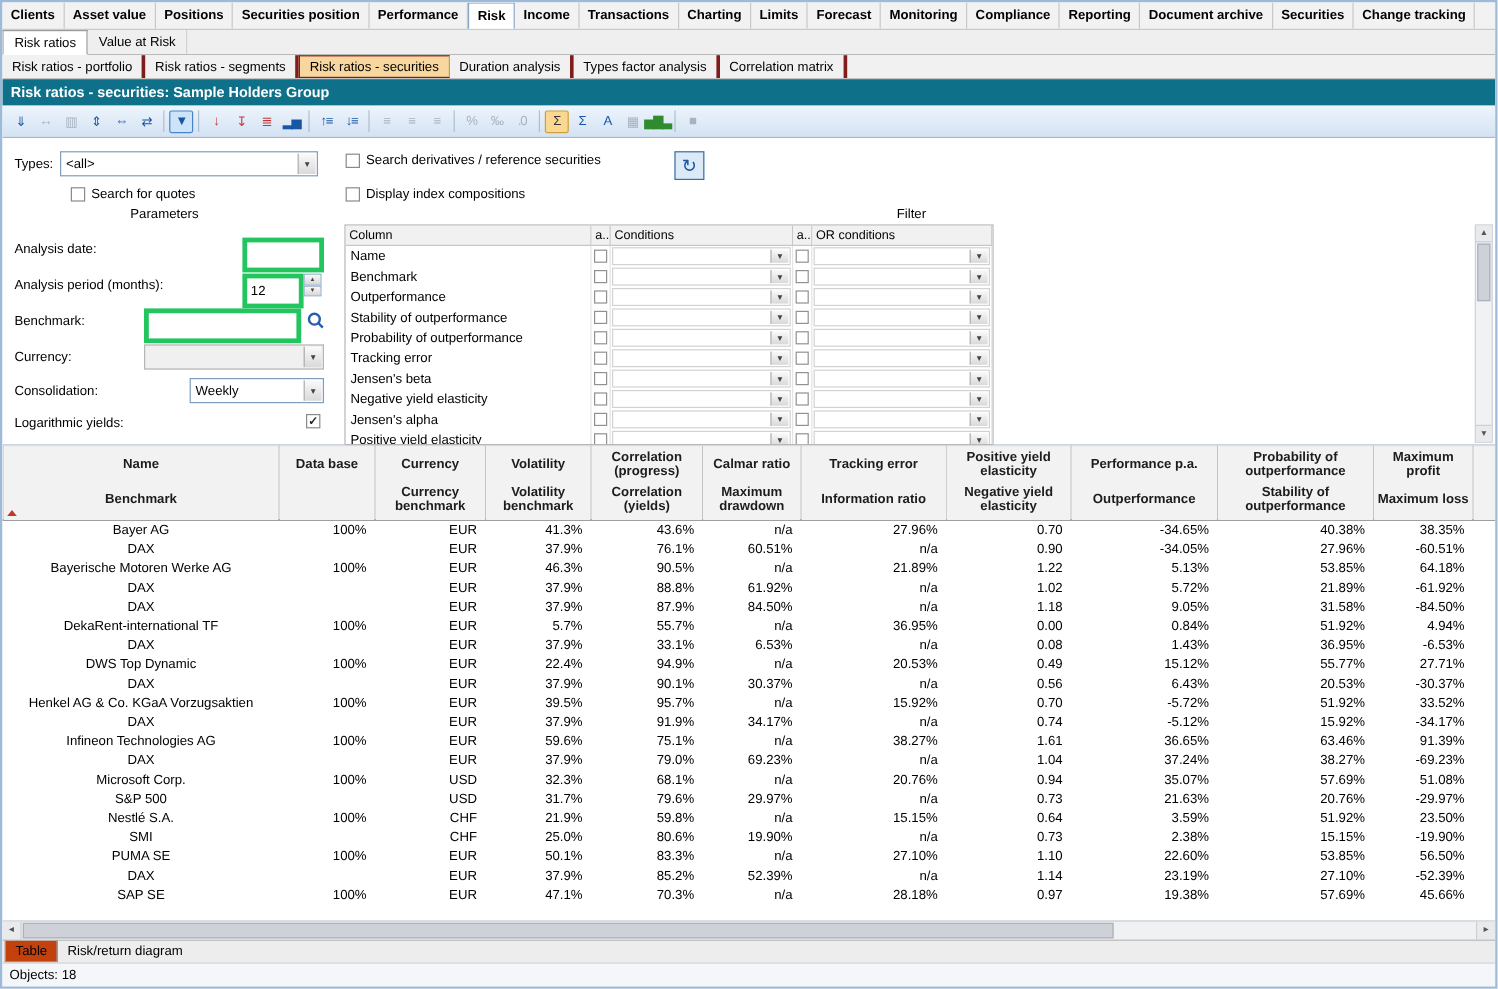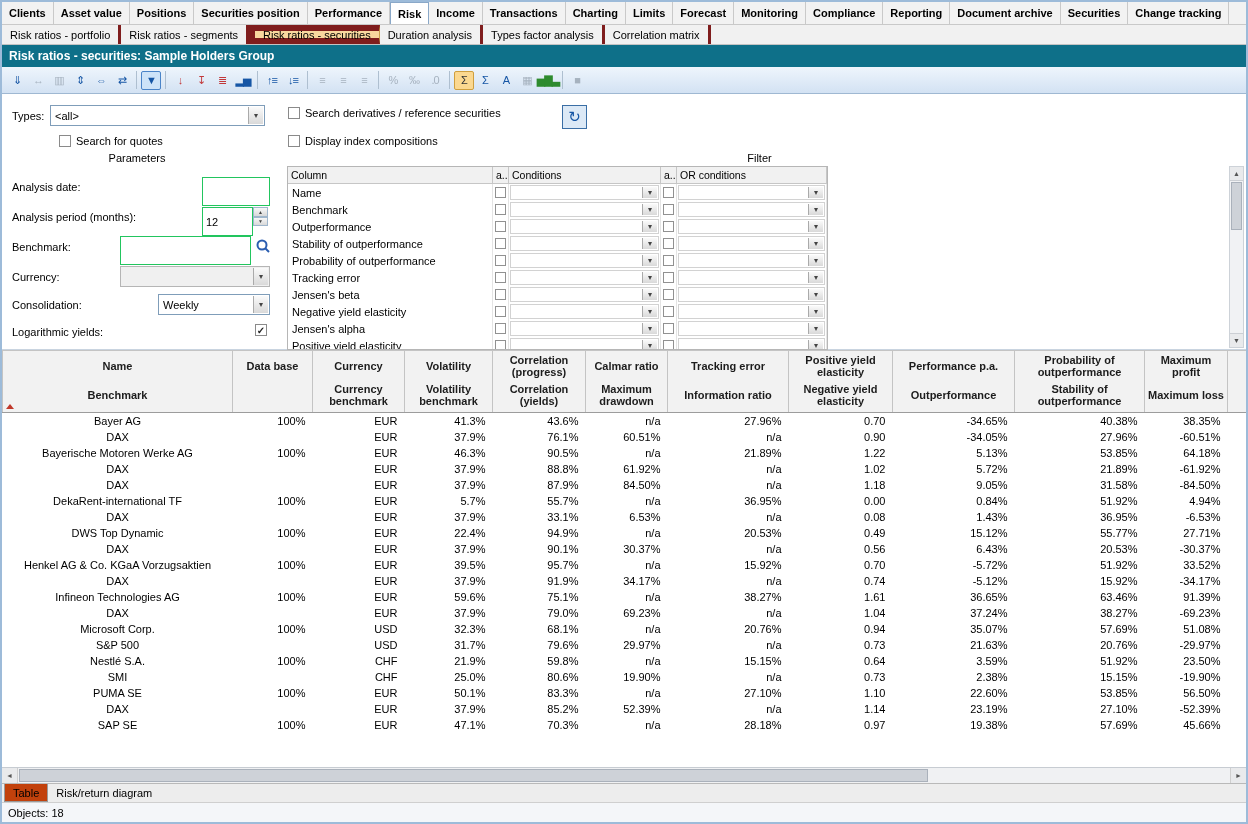"Risk ratios" div.tabrow1 { html: none -> <div> <div>Risk ratios</div> <div>Value at Risk</div> </div> }
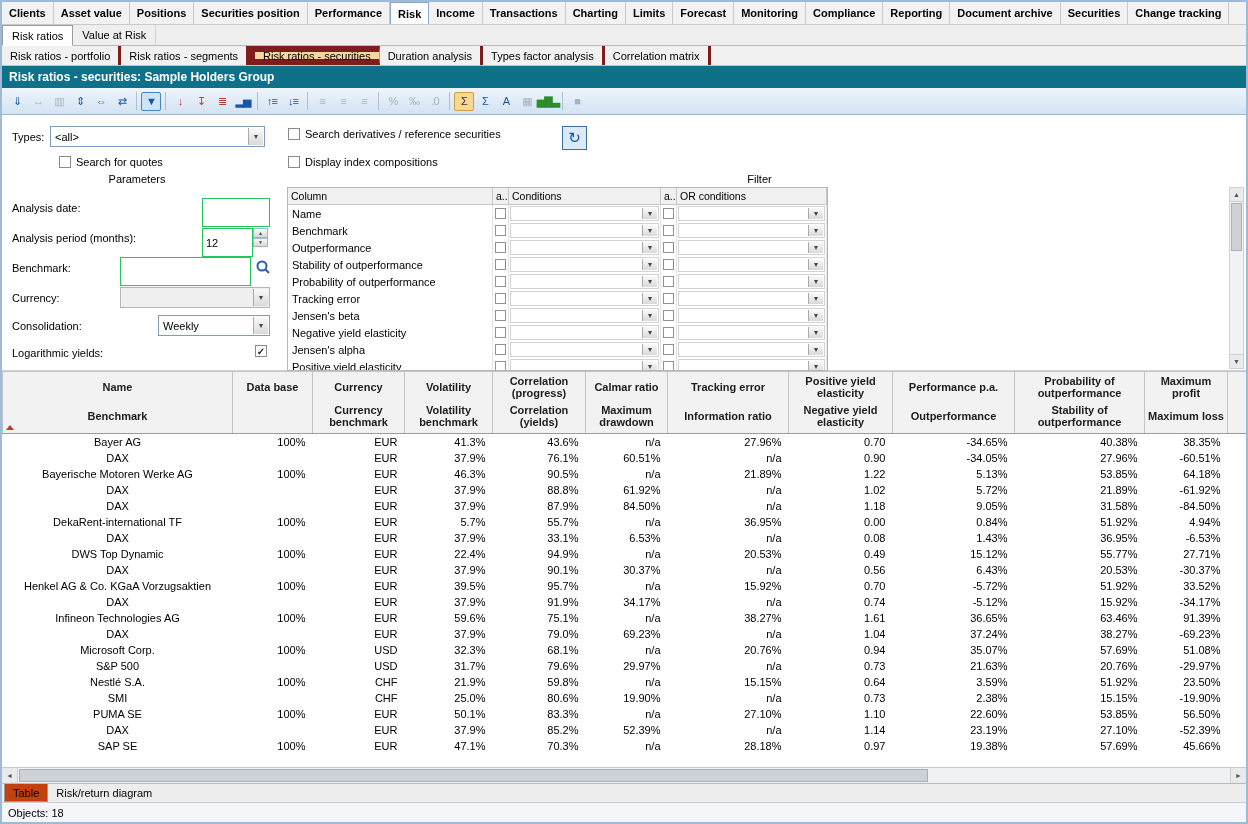"Risk ratios - securities" .tab2.sel { border: 6px solid #7f1d1d -> 1px solid #7f1d1d }
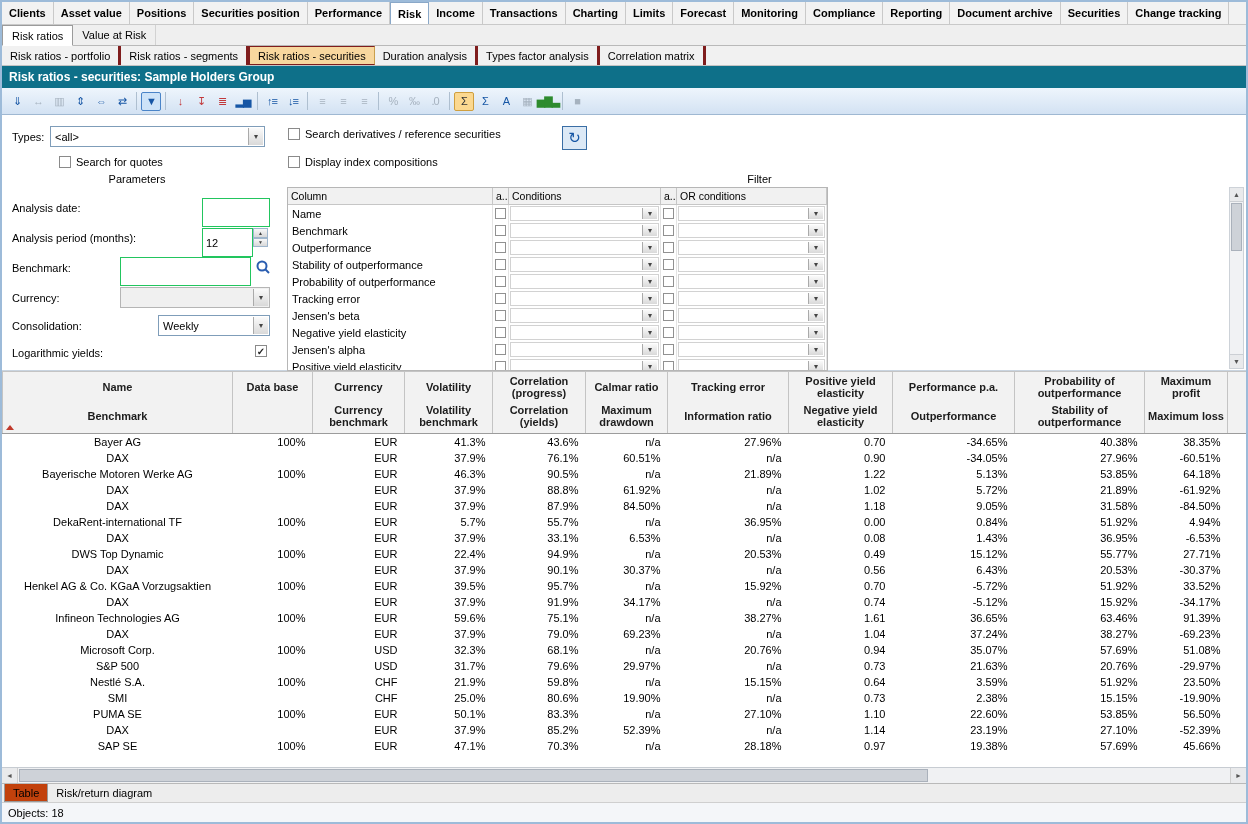"12" .txt { border: 1px solid #22c55e -> 4px solid #22c55e }
